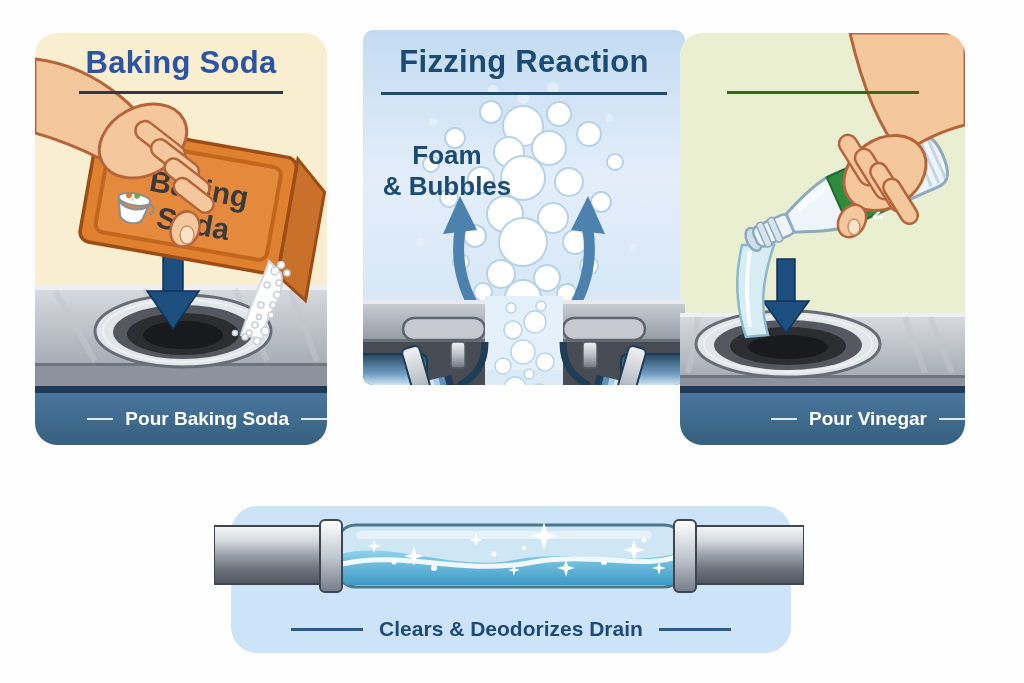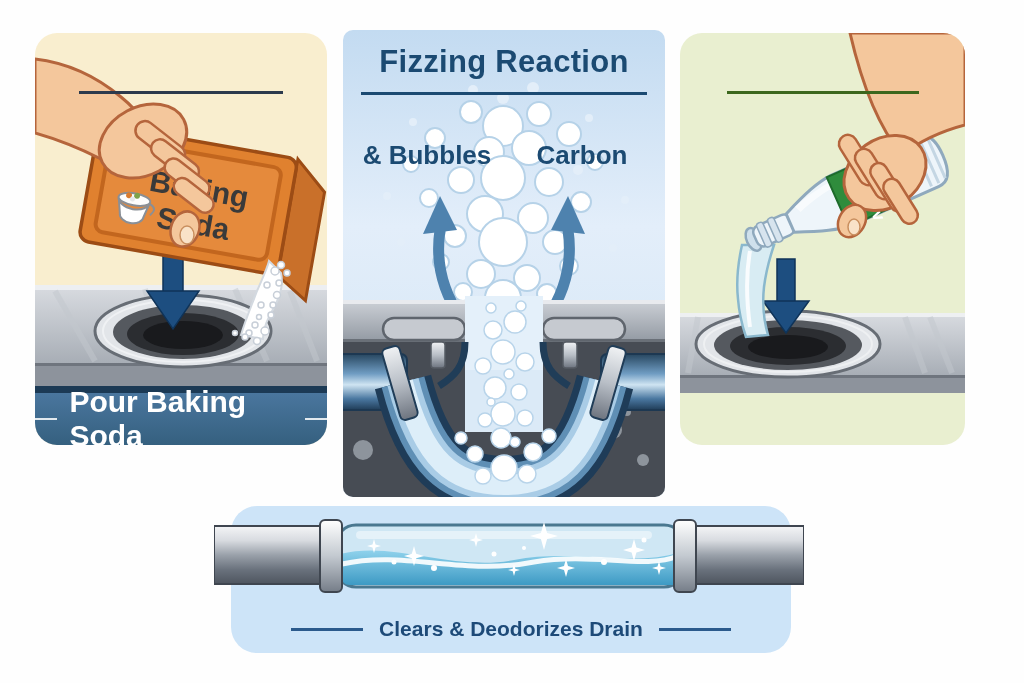"Baking Soda" div.title { html: none -> <div>Baking Soda</div> }
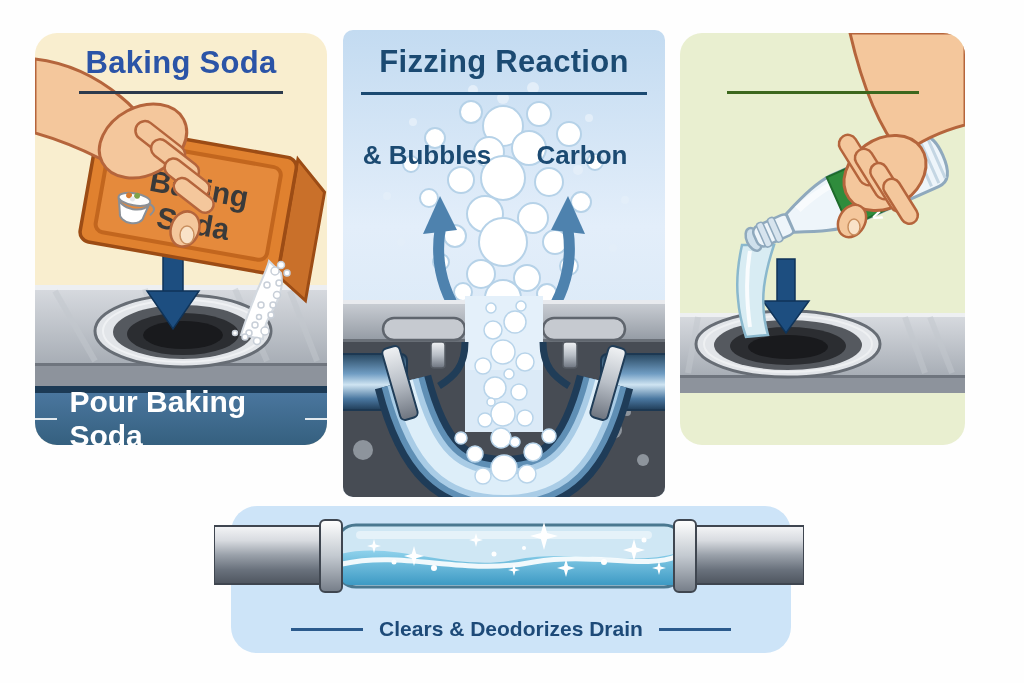"Fizzing Reaction" #p-fizz { height: 467px -> 355px; left: 343px -> 363px }
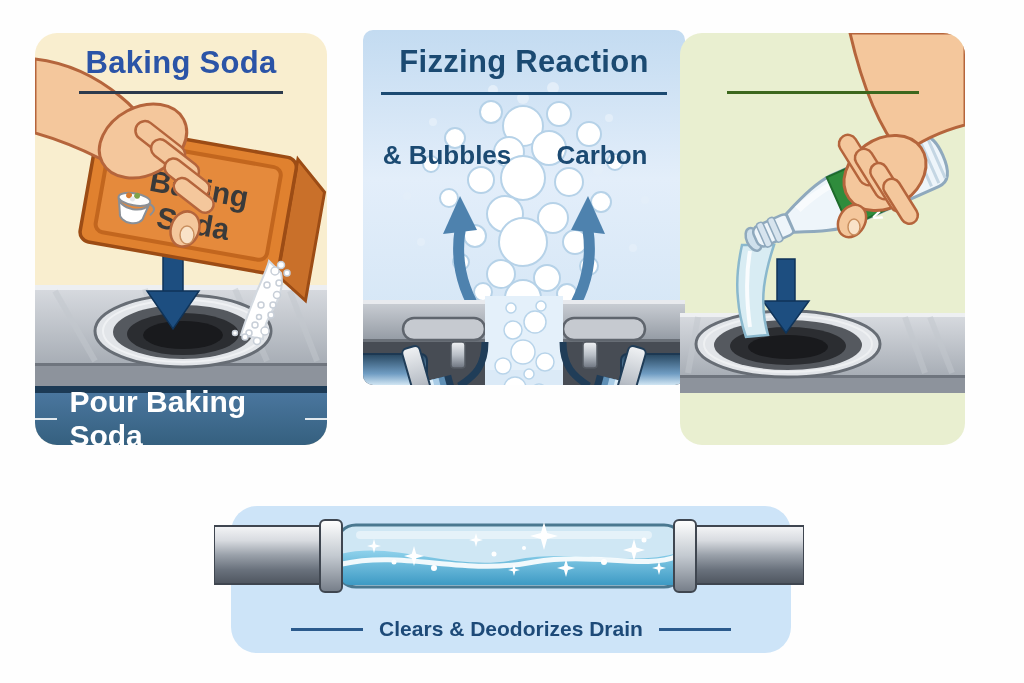"Foam" div { html: none -> <div>Foam</div> }
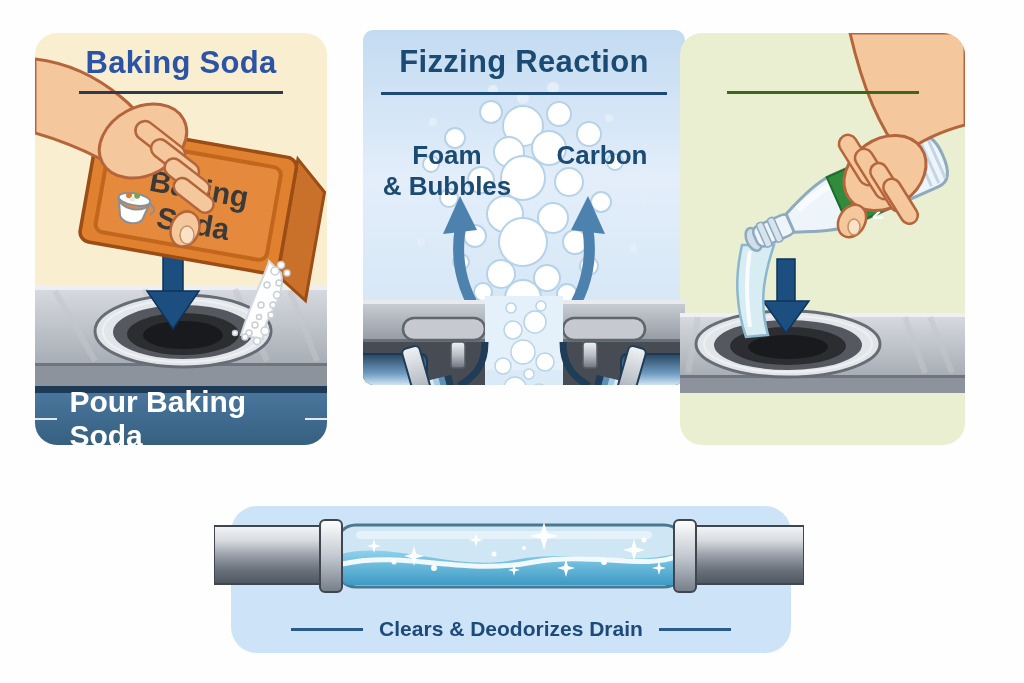"Carbon" div { html: <div>Carbon</div> -> none }
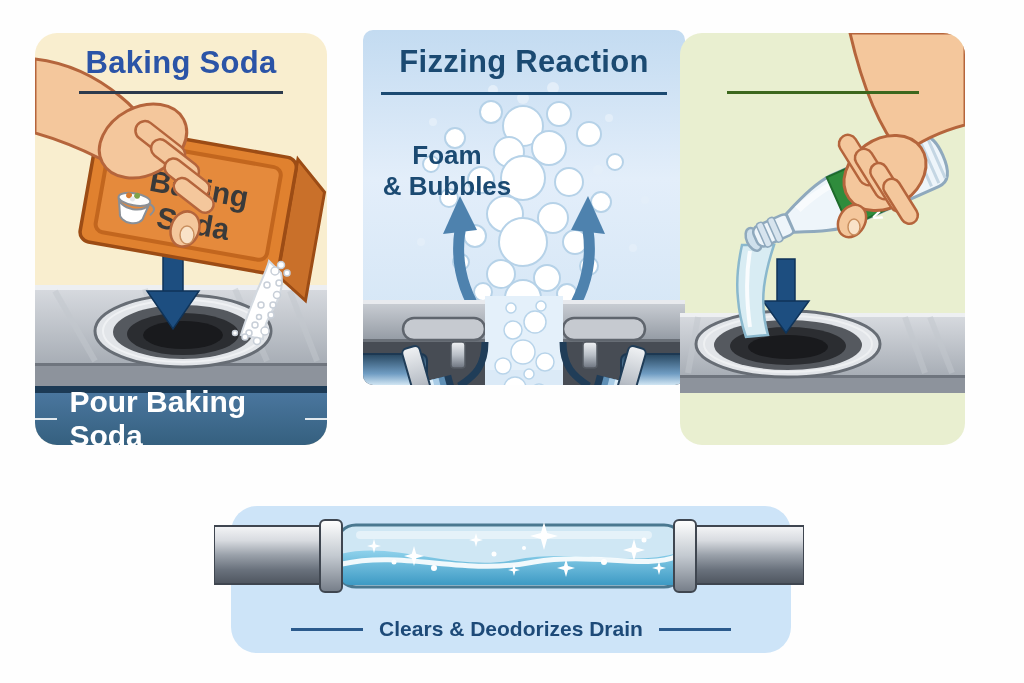"Pour Baking Soda" .cap-bar { font-size: 30px -> 19px }
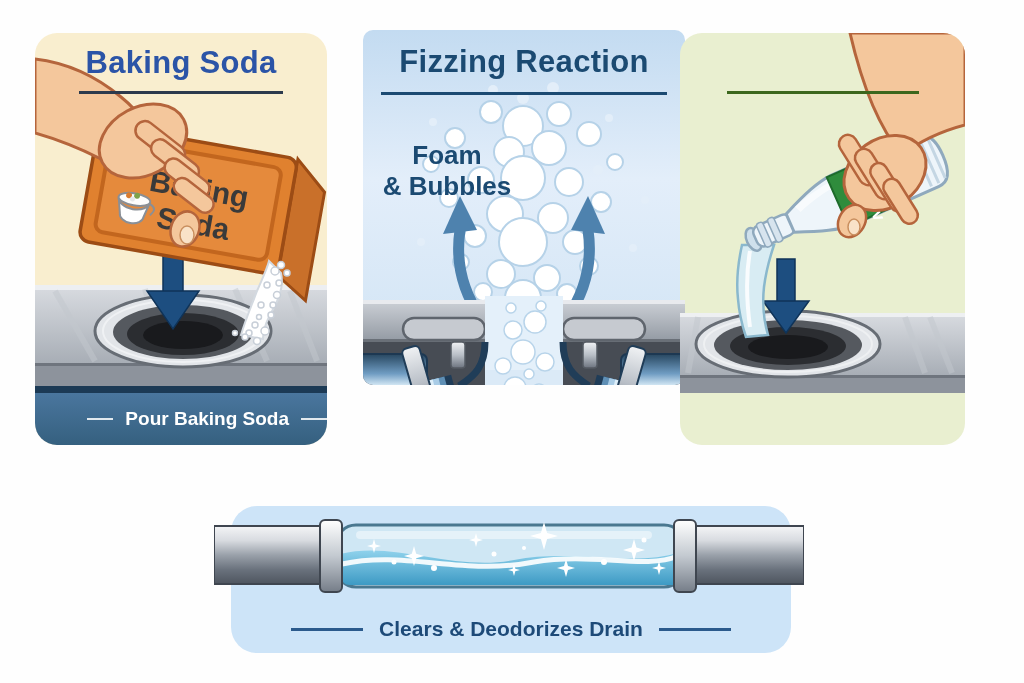"Pour Vinegar" div.cap-bar { html: none -> <div> <span>Pour Vinegar</span> </div> }
